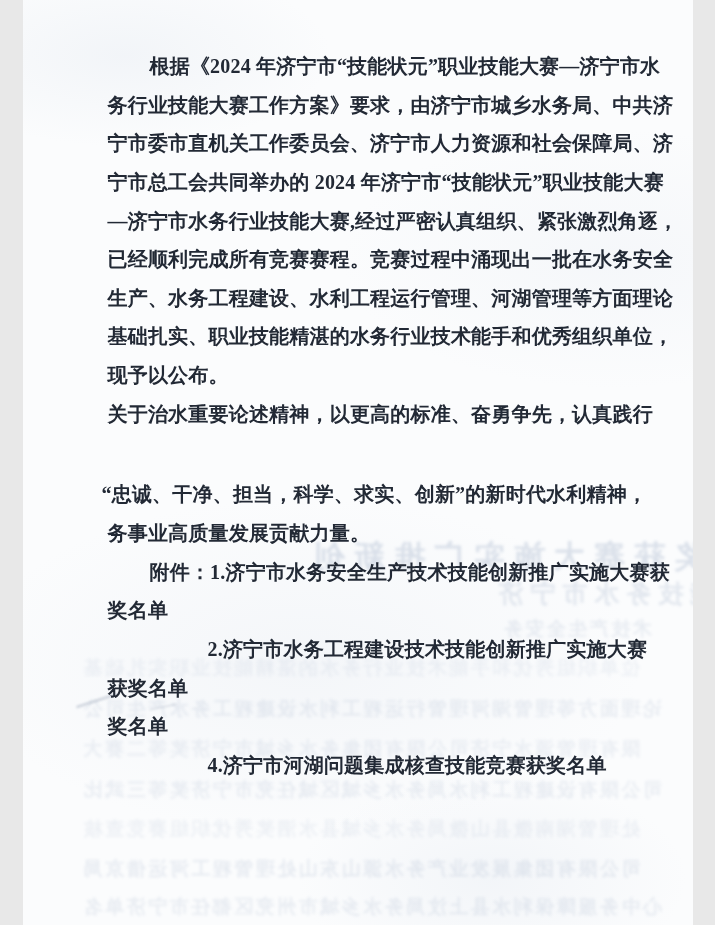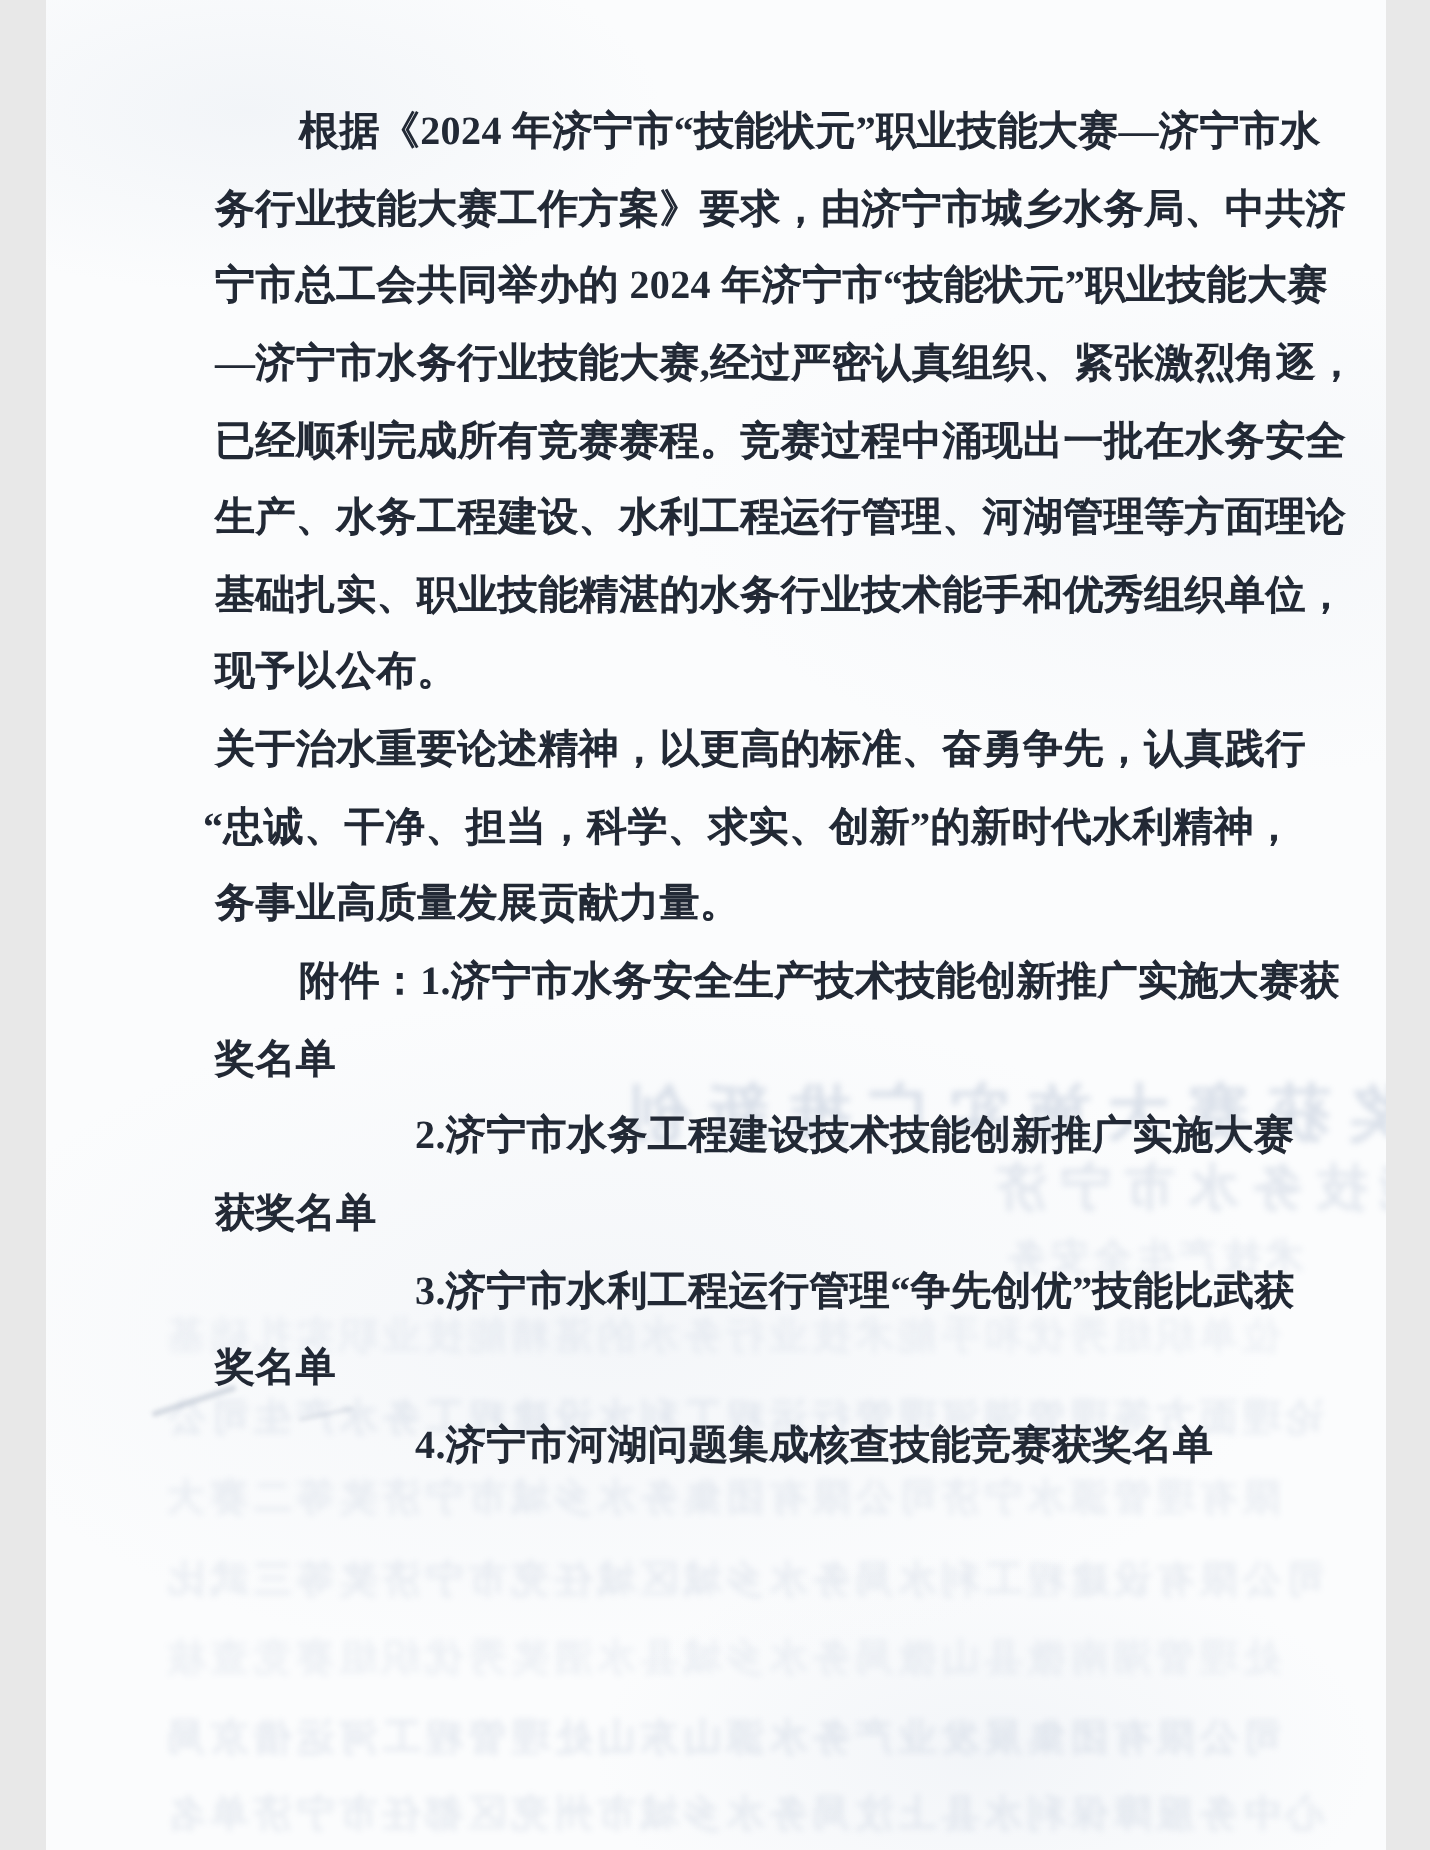"宁市委市直机关工作委员会、济宁市人力资源和社会保障局、济" div.ln { html: none -> <div>宁市委市直机关工作委员会、济宁市人力资源和社会保障局、济</div> }
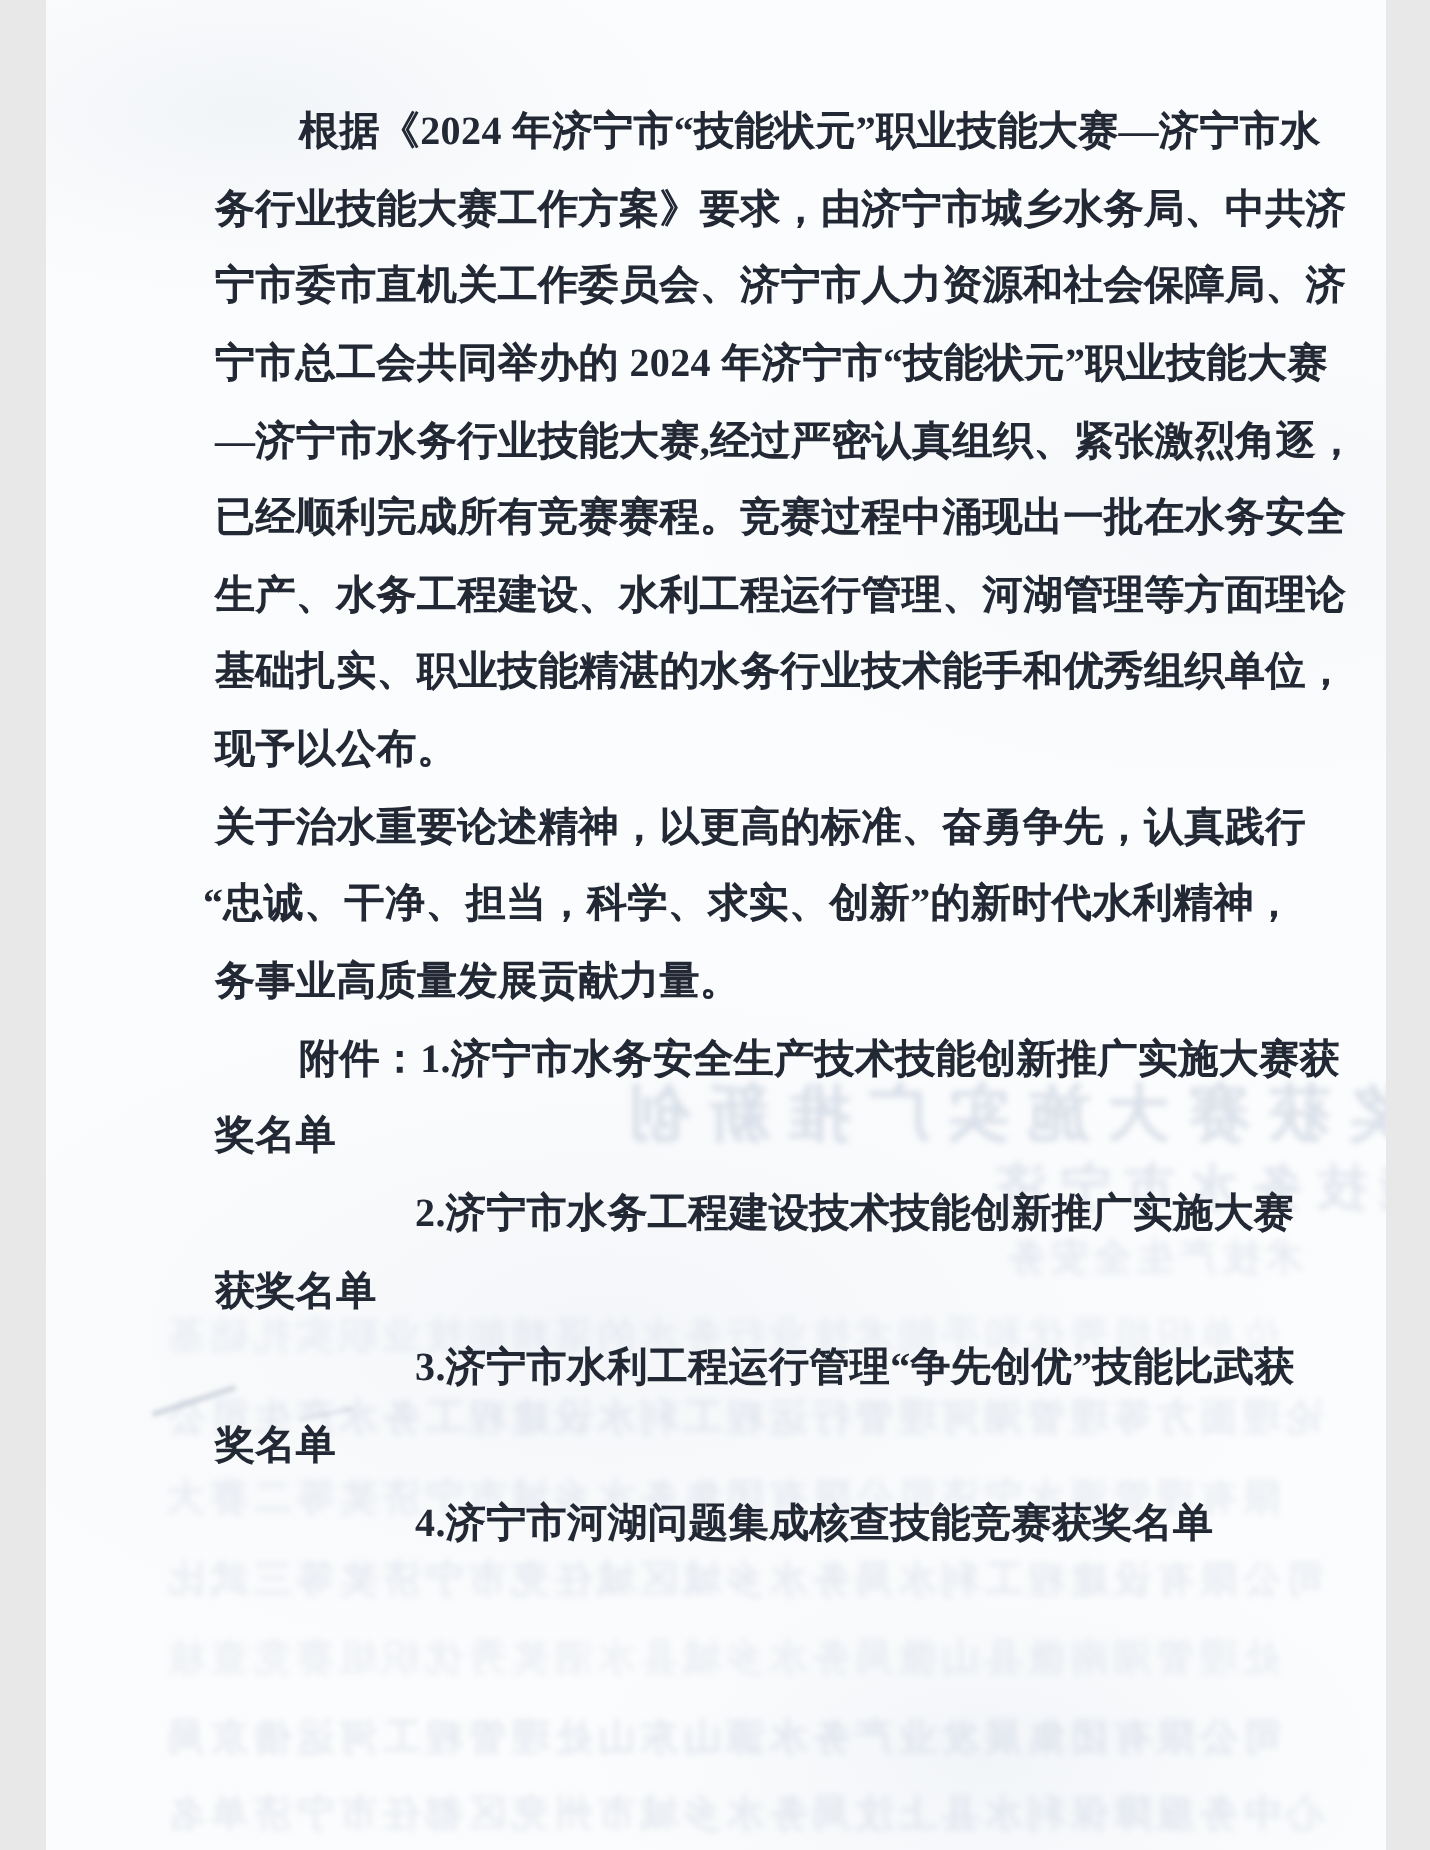"“忠诚、干净、担当，科学、求实、创新”的新时代水利精神，" .q { margin-top: none -> 42px }
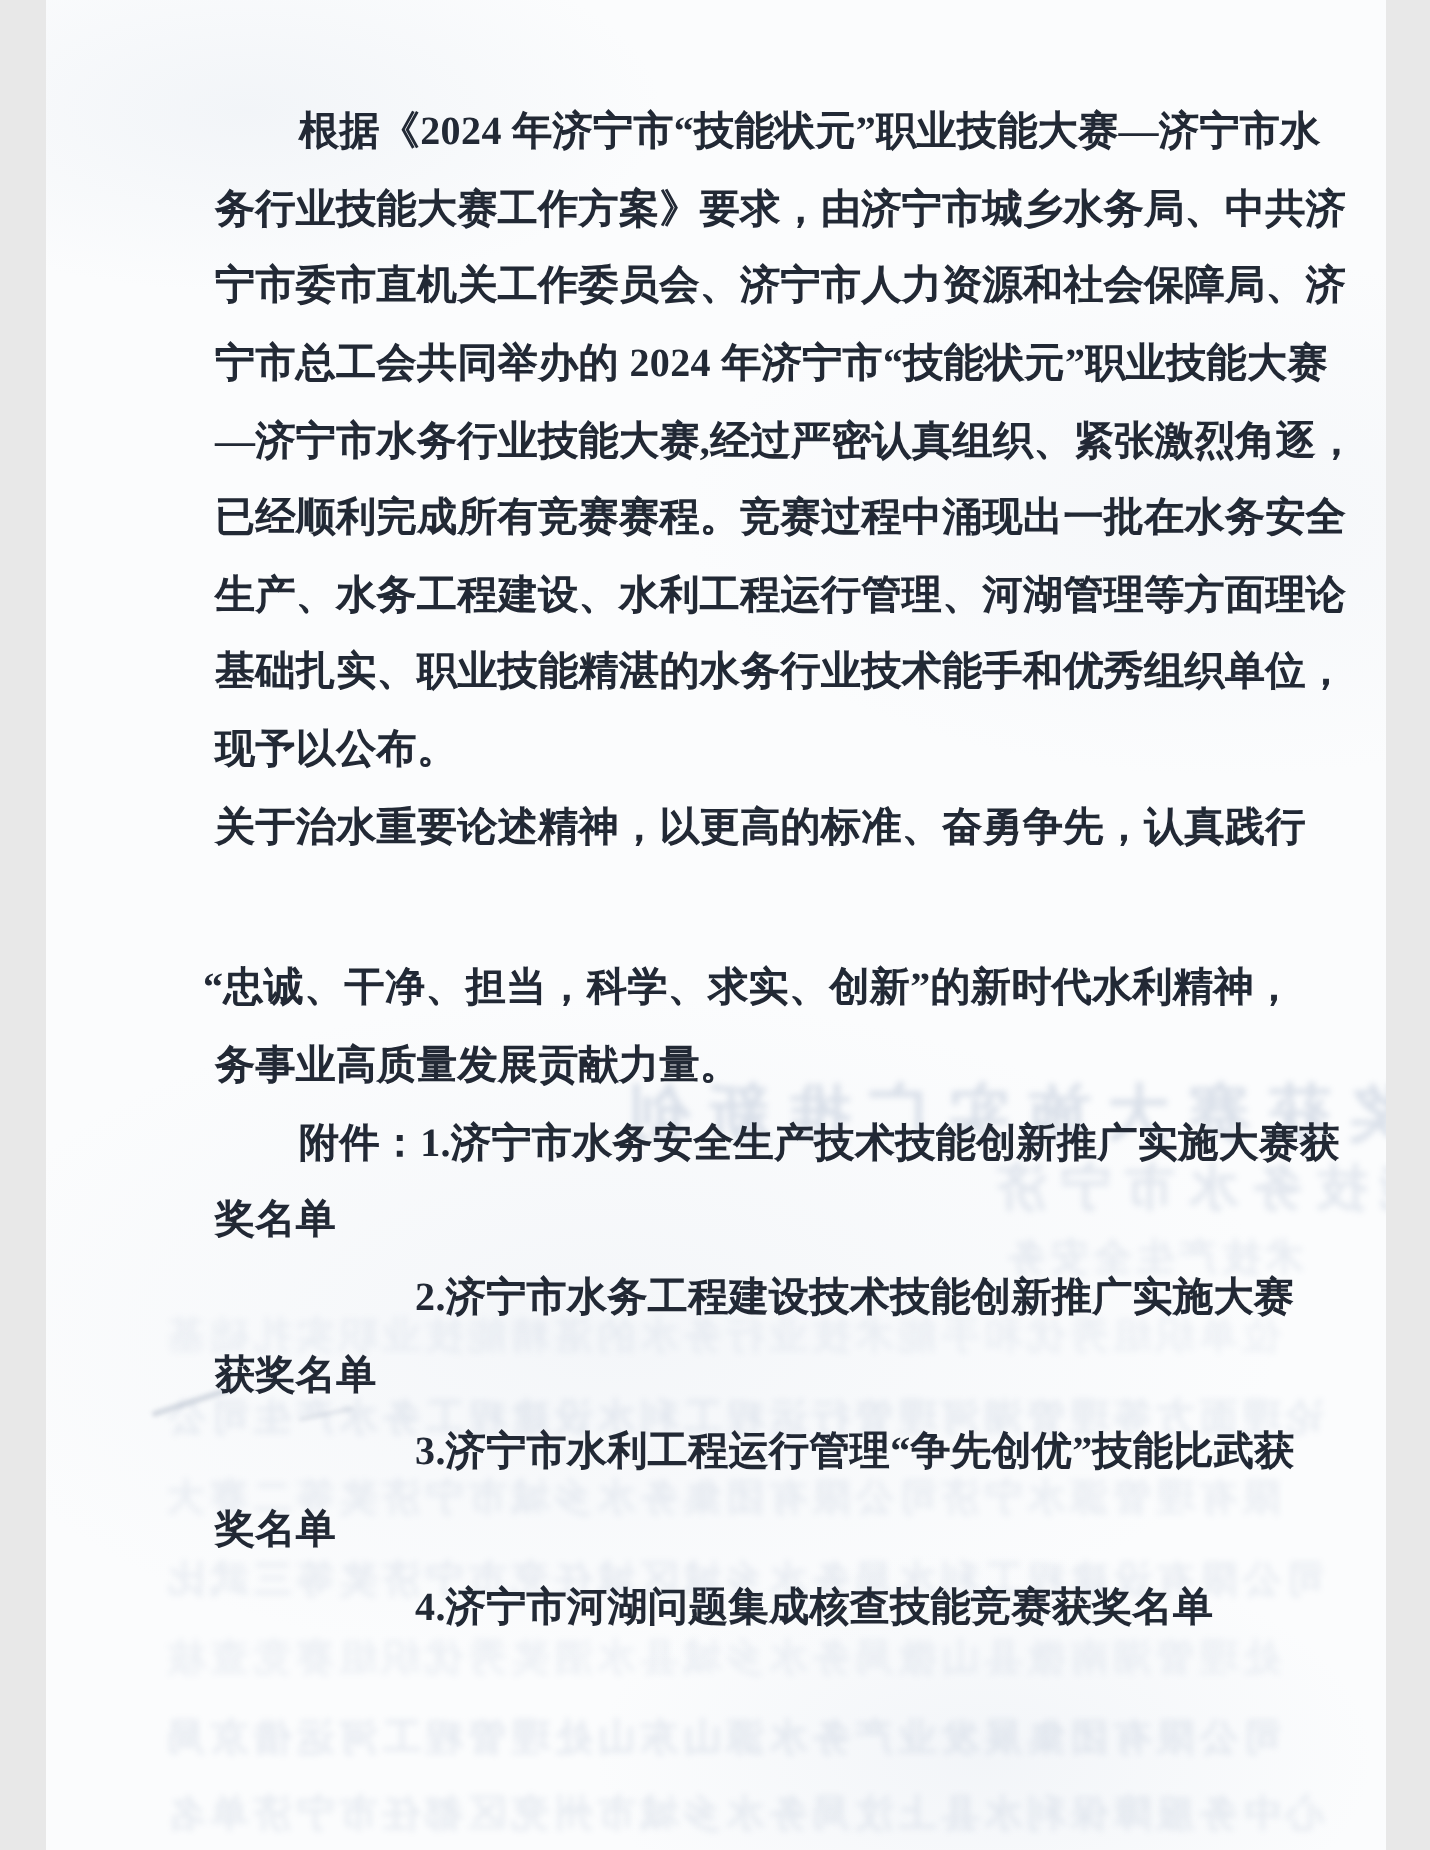"3.济宁市水利工程运行管理“争先创优”技能比武获" div.ln { html: <div>3.济宁市水利工程运行管理“争先创优”技能比武获</div> -> none }
